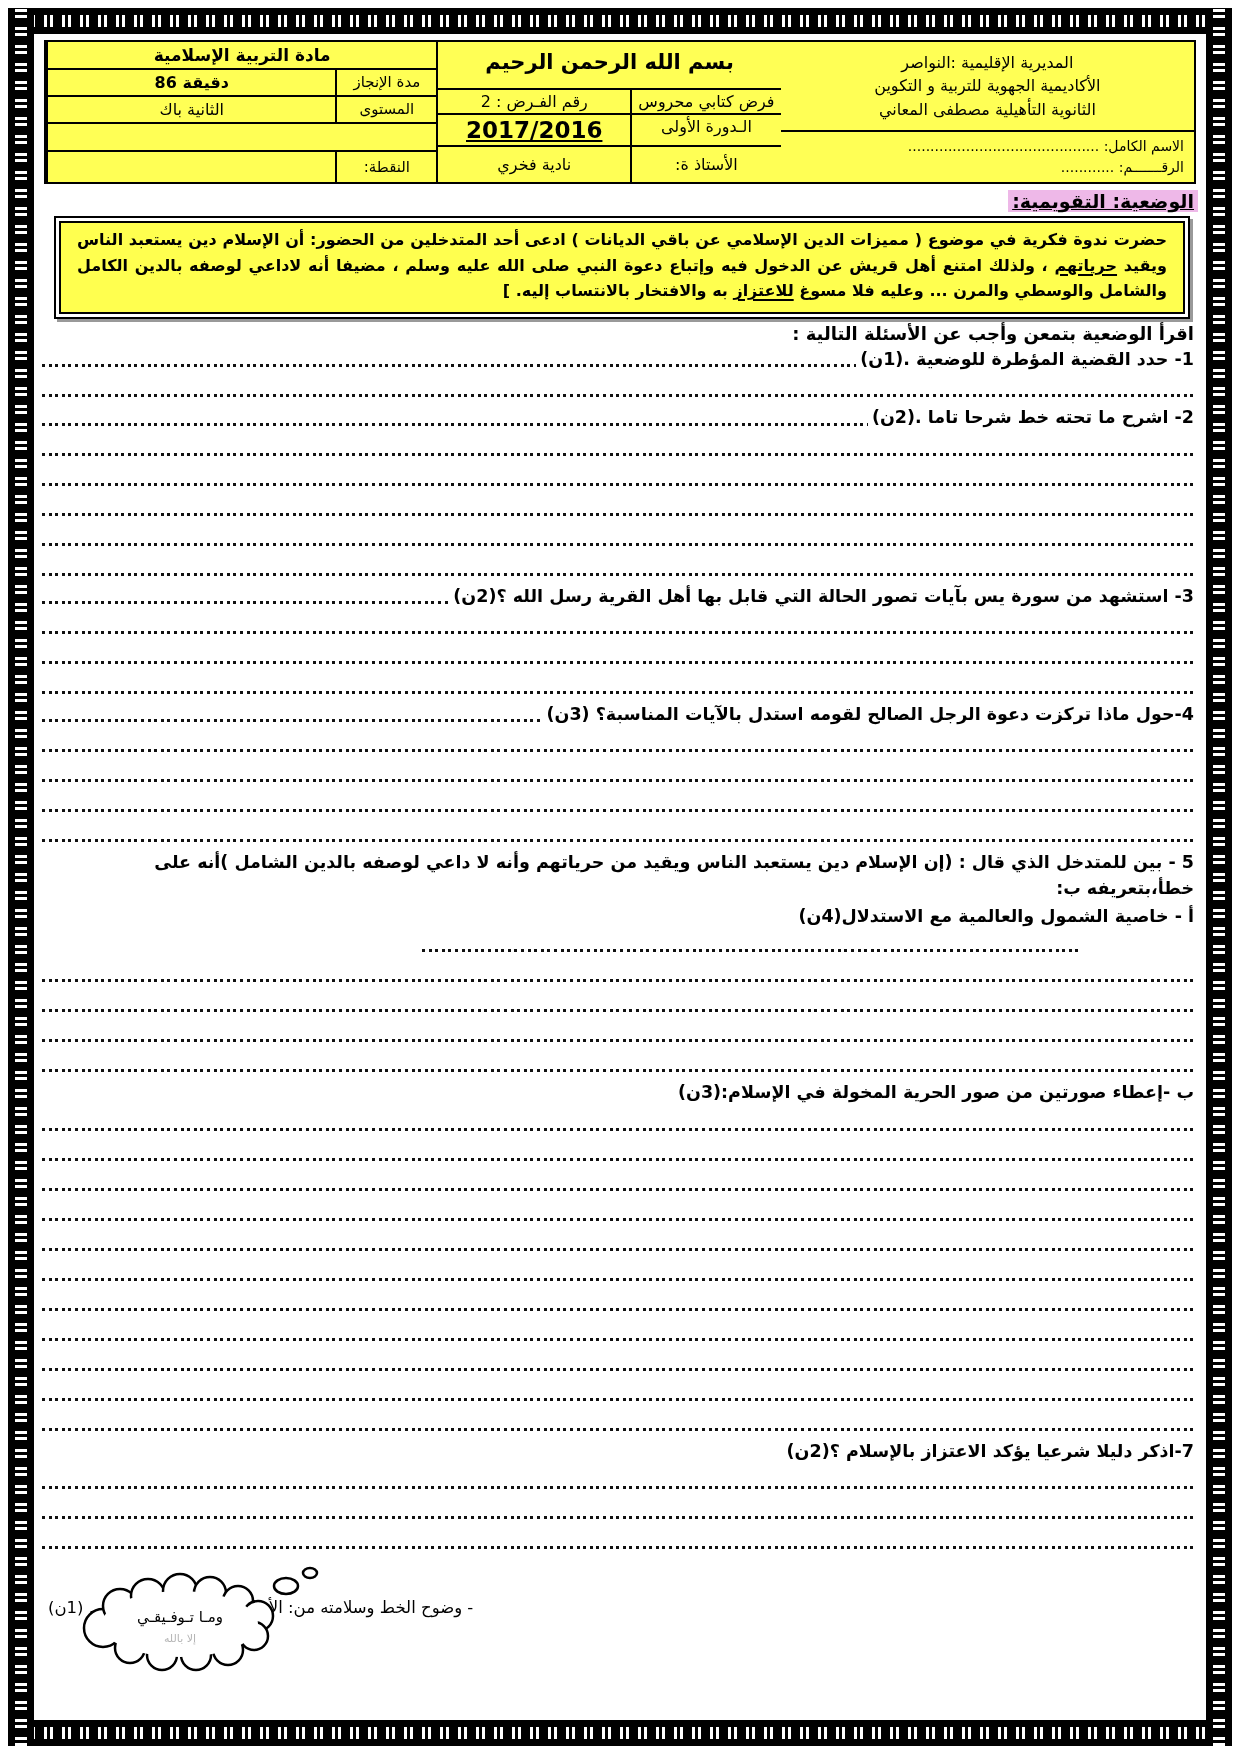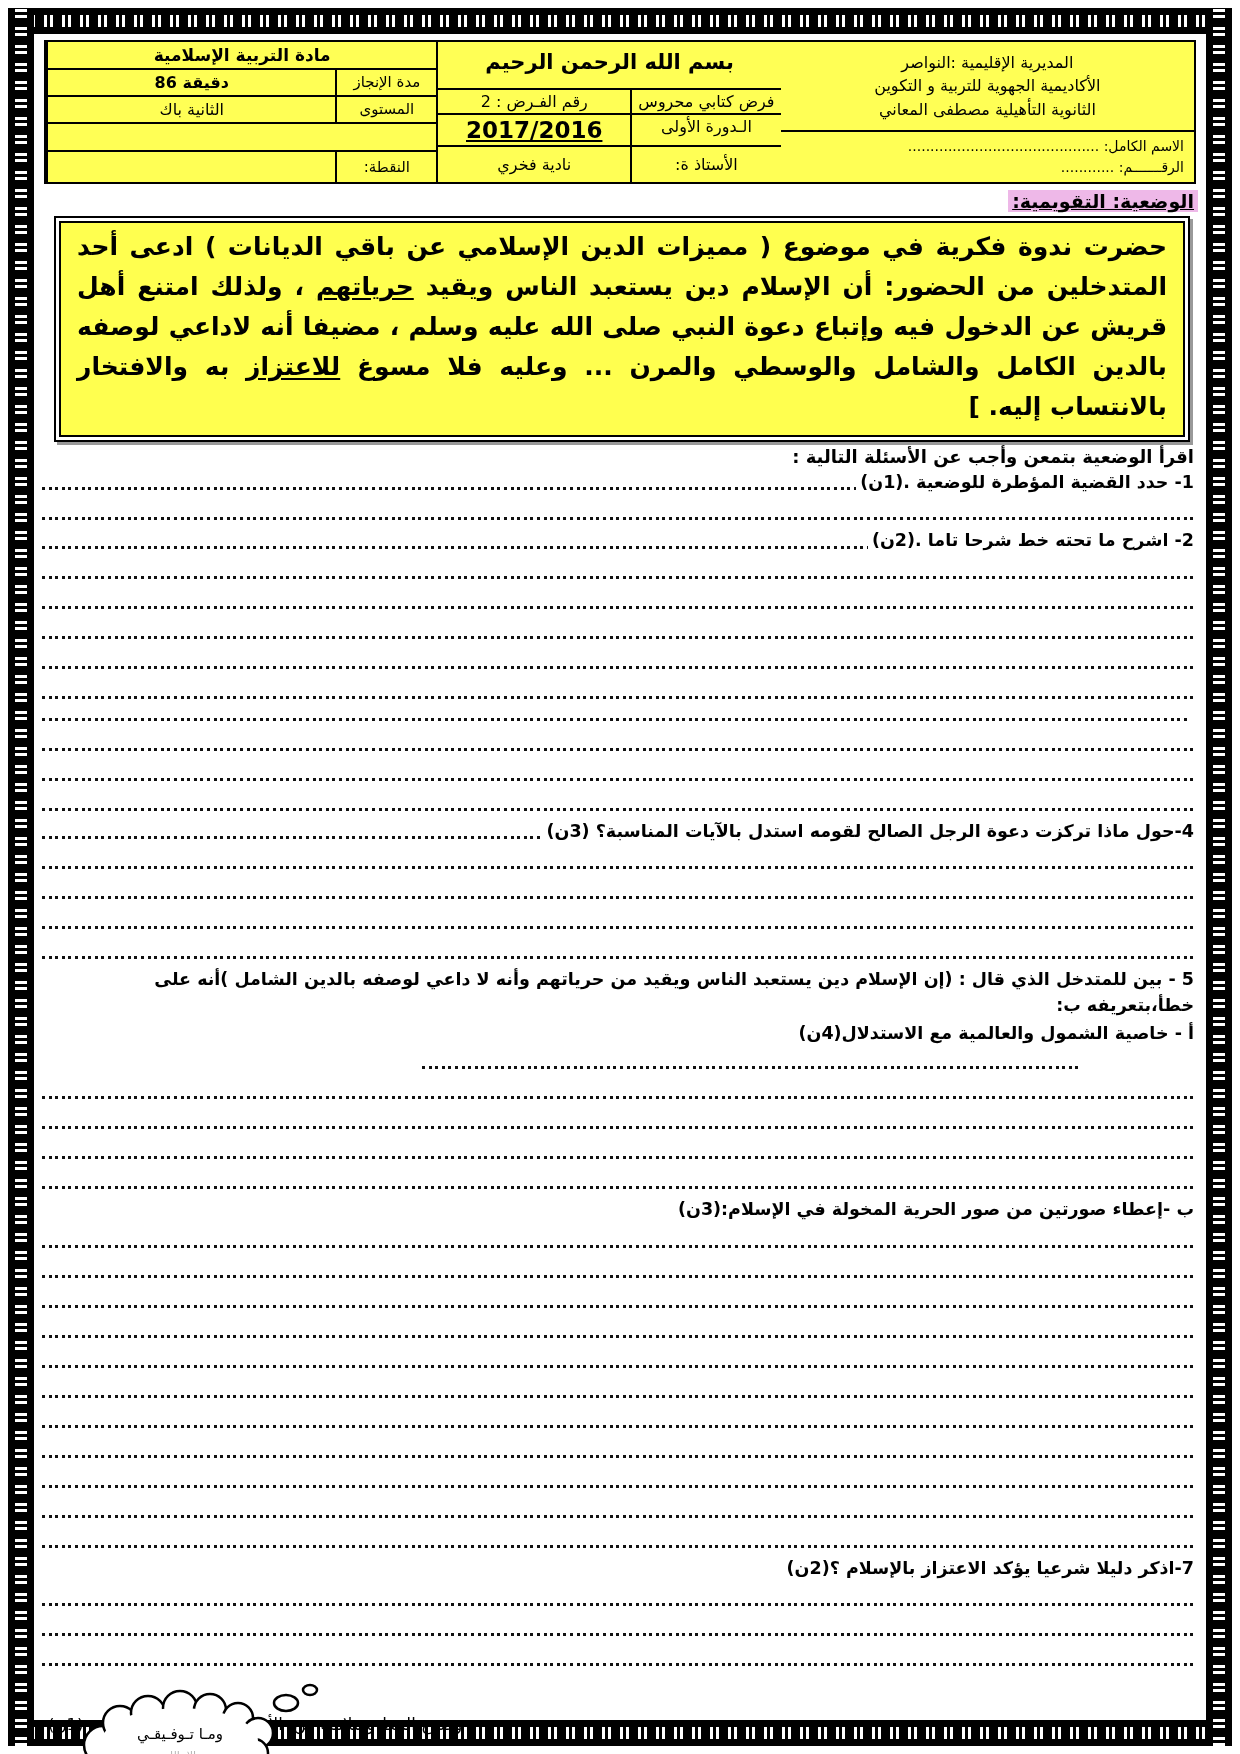"حضرت ندوة فكرية في موضوع" .sit-inner { font-size: 25px -> 16px }
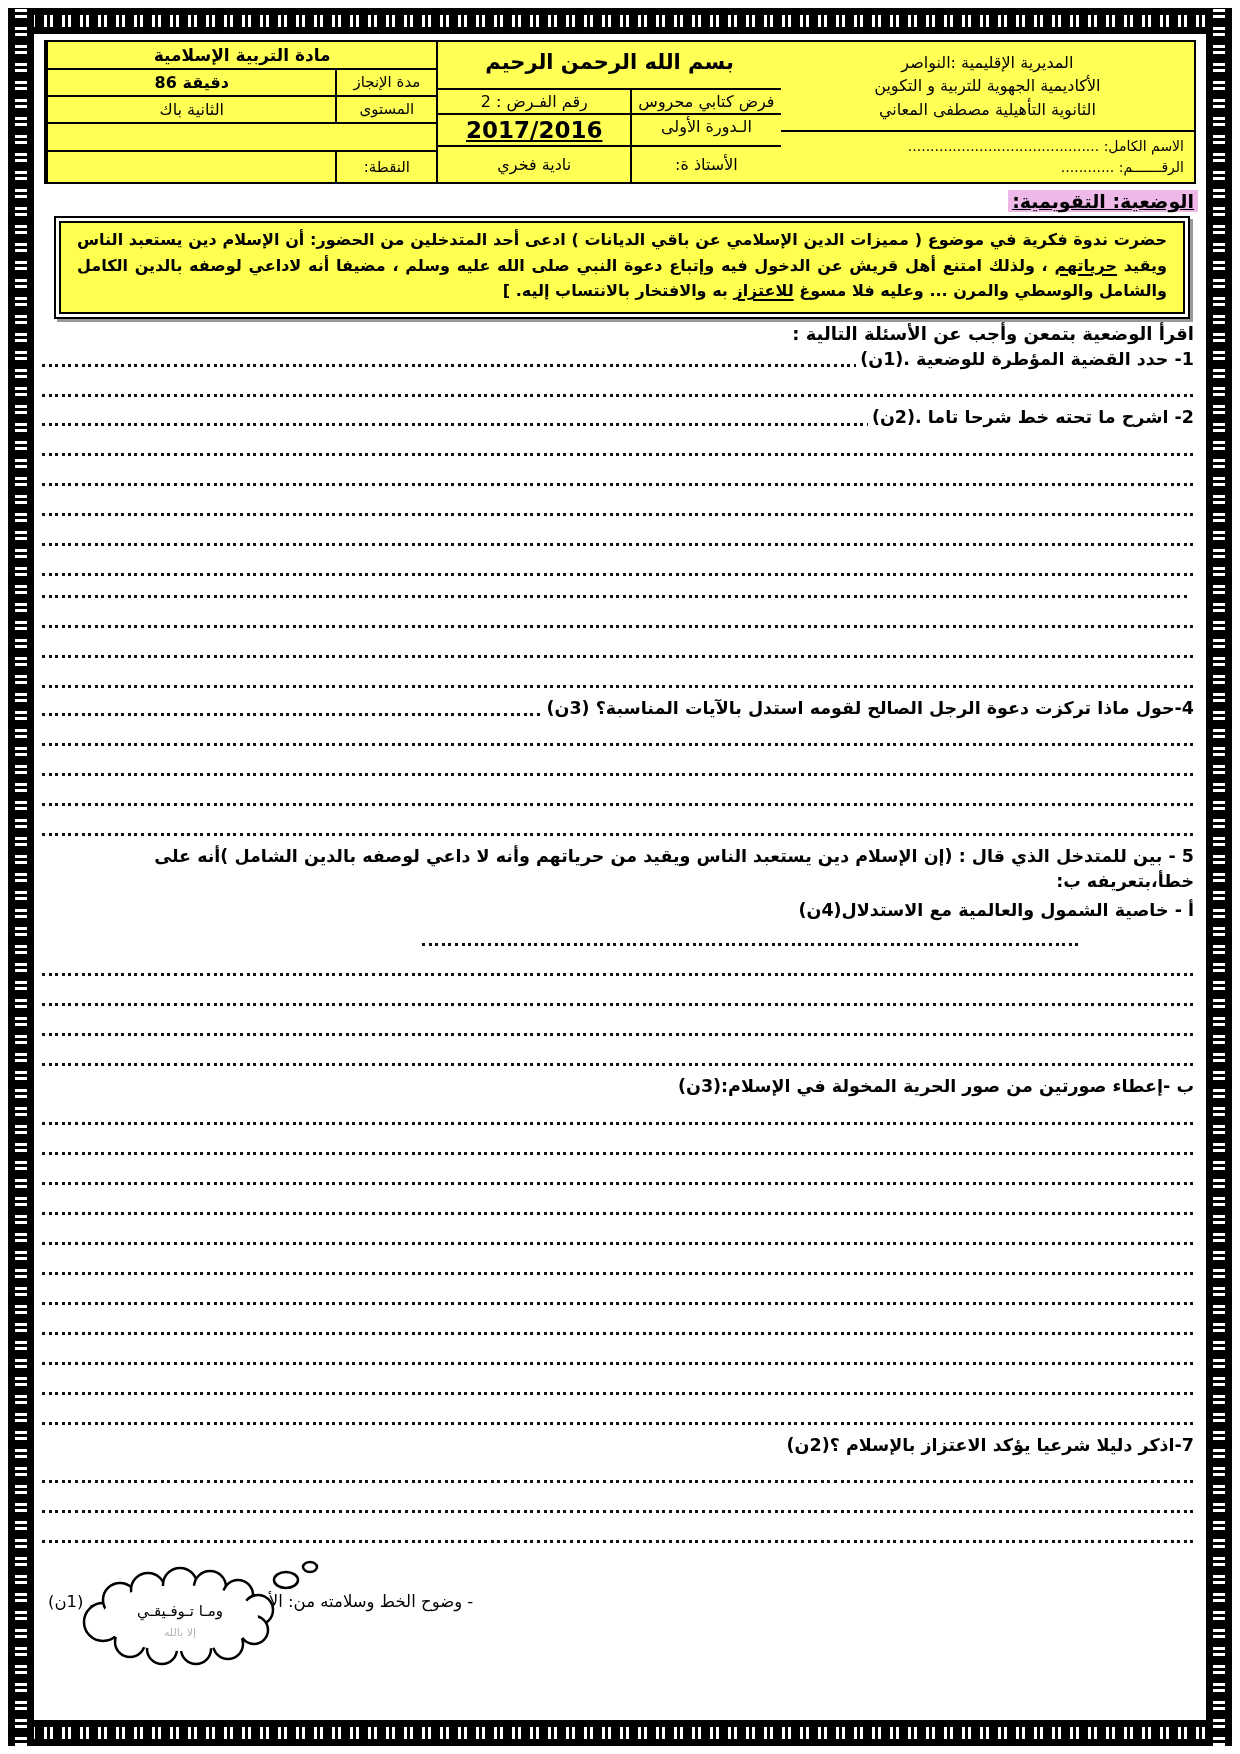"3- استشهد من سورة يس" span.q-text { html: none -> <span>3- استشهد من سورة يس بآيات تصور الحالة التي قابل بها أهل القرية رسل الله ؟(2ن)</span> }
